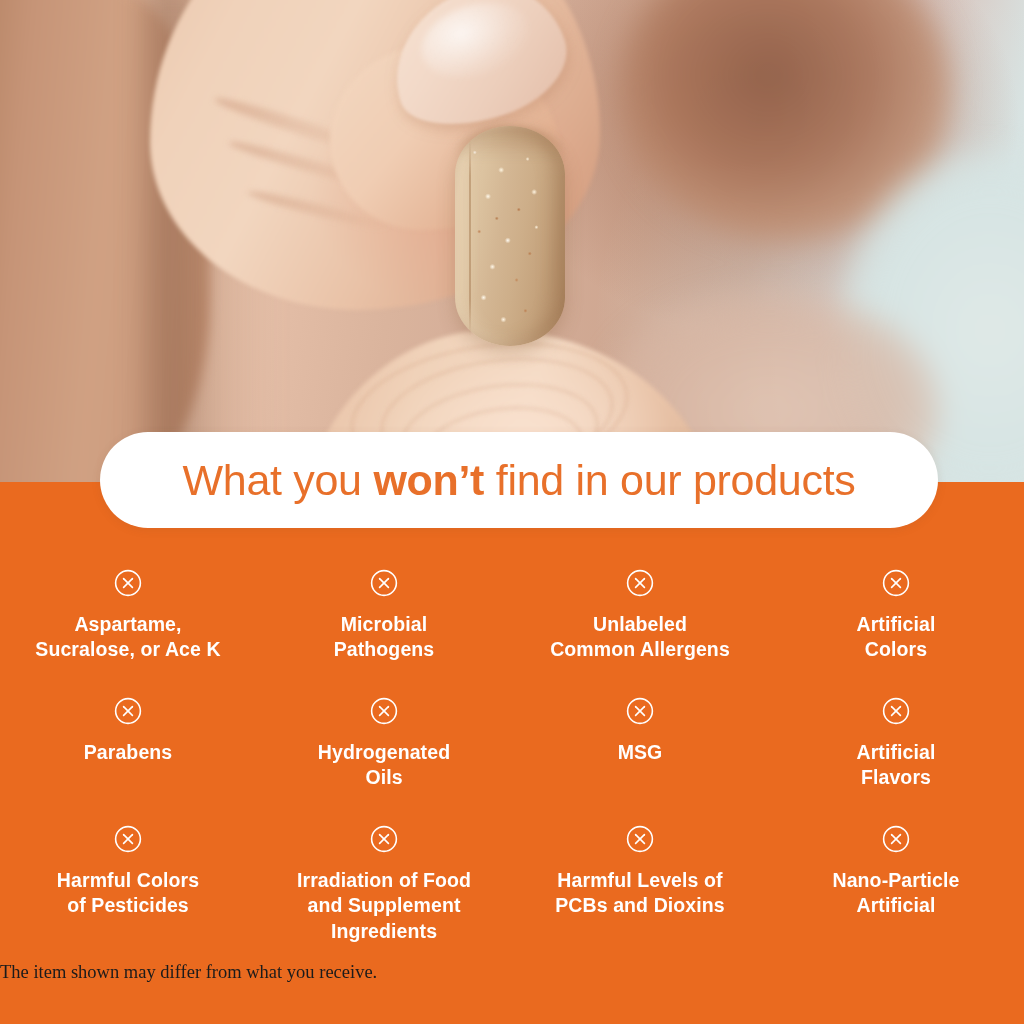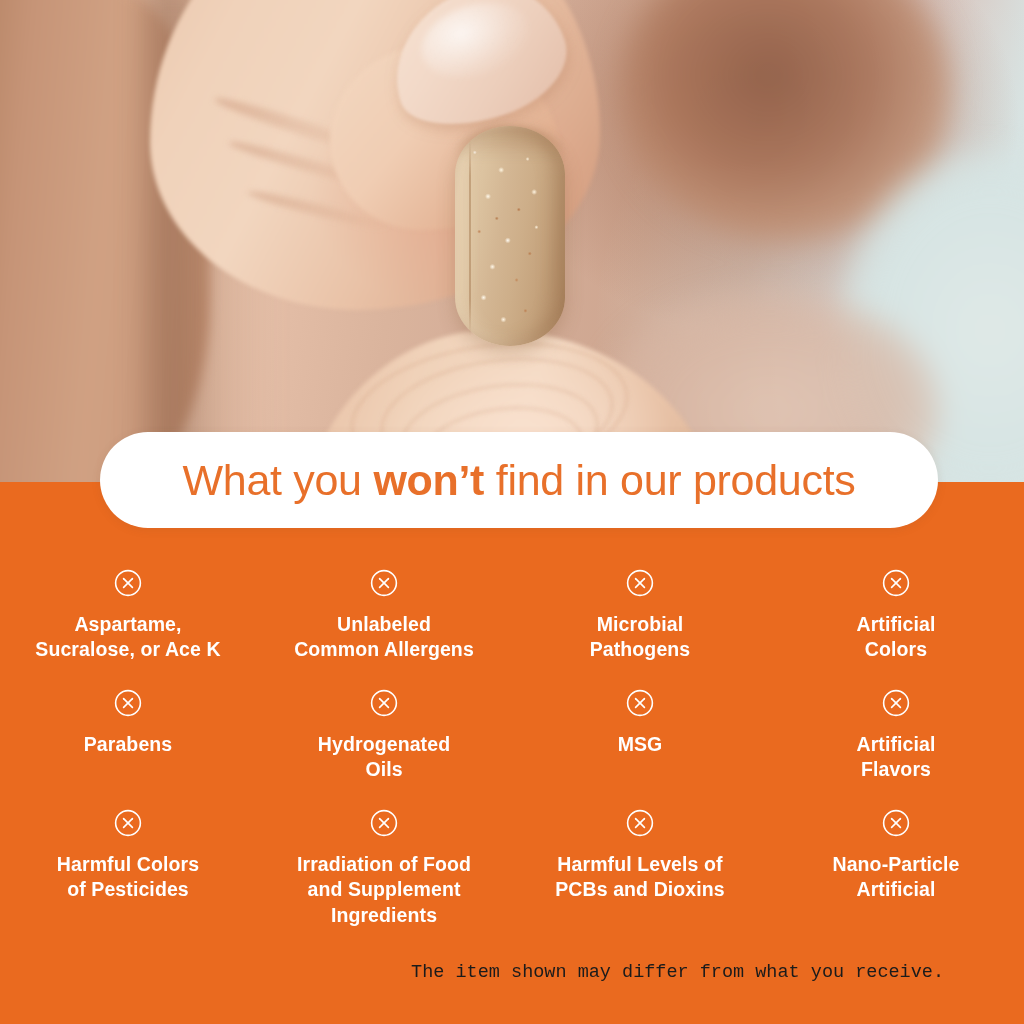"Aspartame," .grid { row-gap: 0 -> 8px }
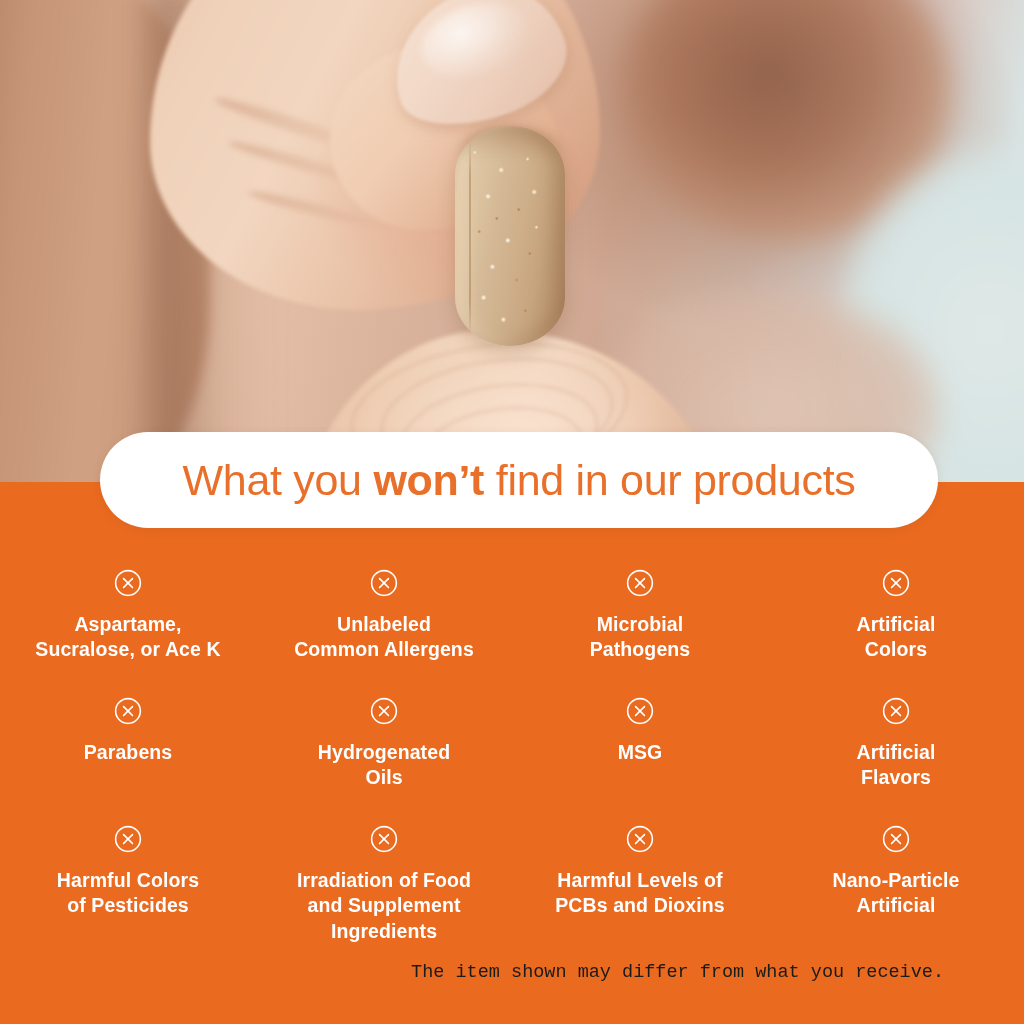"Unlabeled" div.grid-cell { order: before "Microbial" -> after "Microbial" }
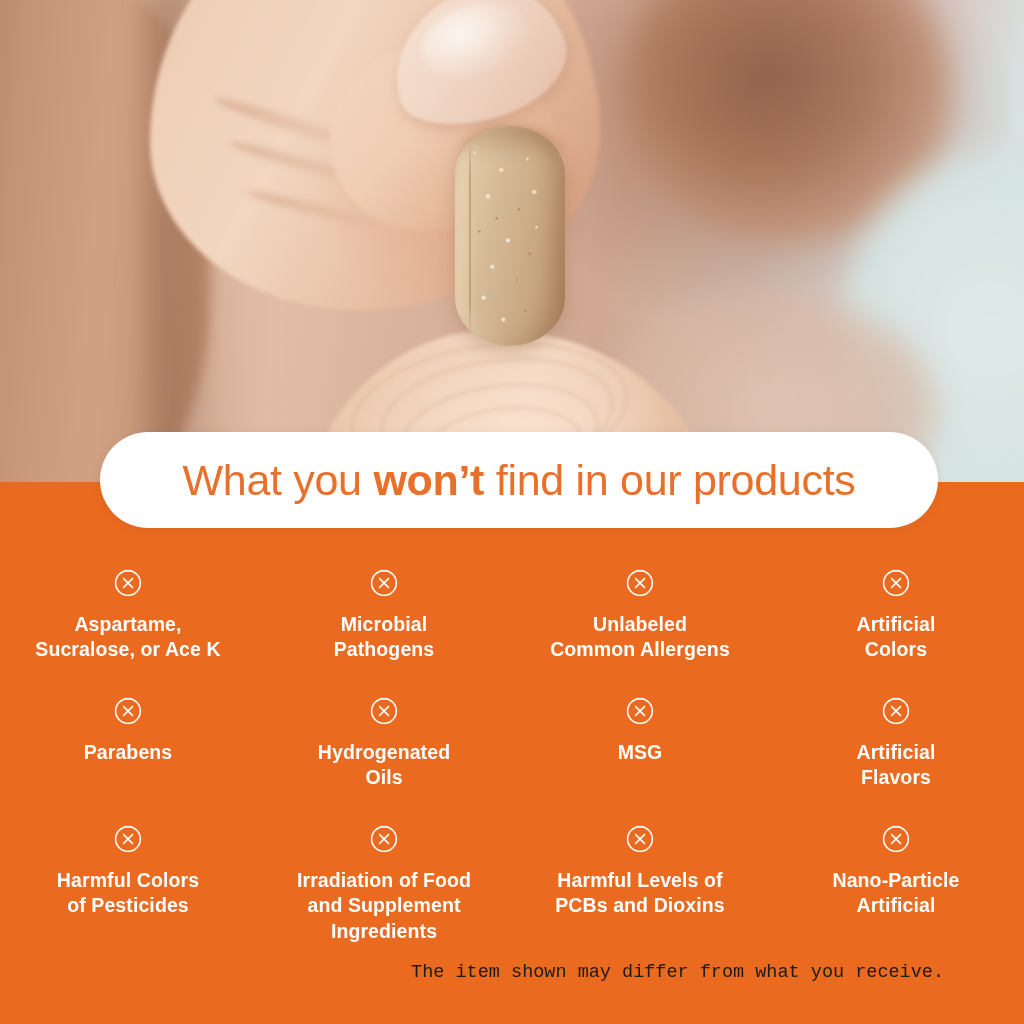"The item shown may differ" .footer-note { font-family: Liberation Mono, monospace -> Liberation Serif, serif; text-align: right -> left }
